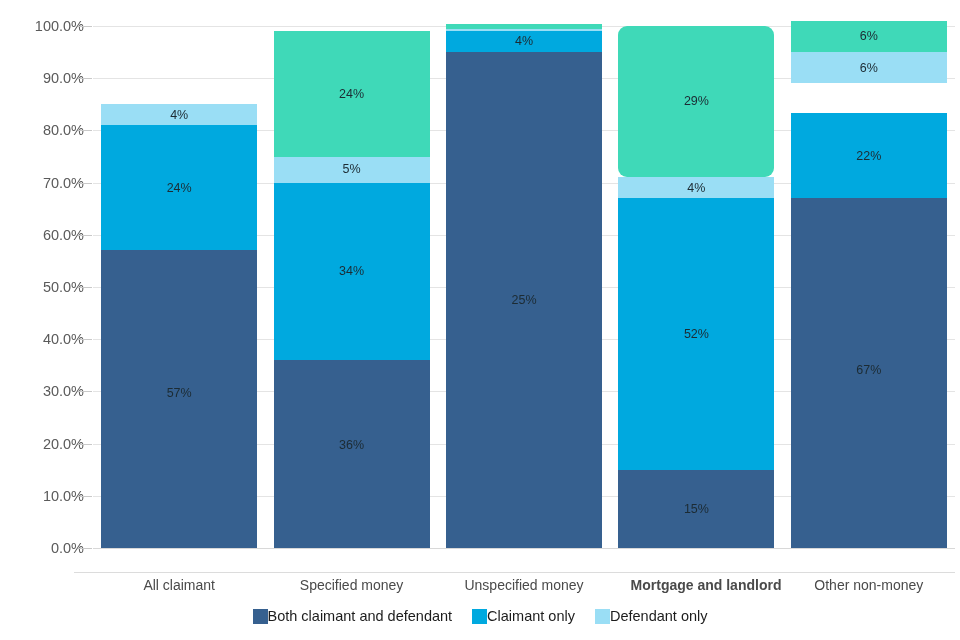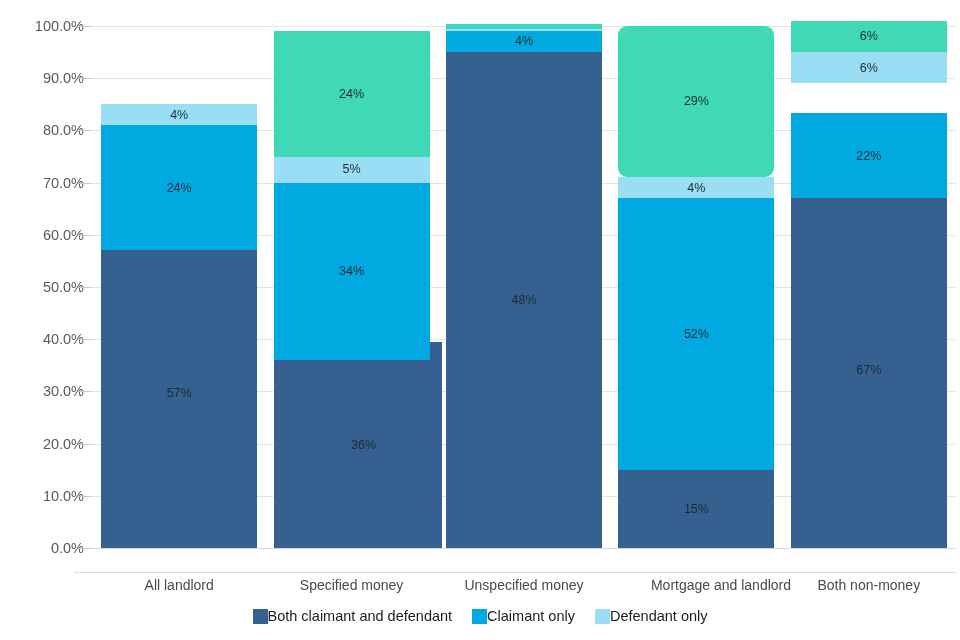"48%" span.seg-label { text: 48% -> 25% }
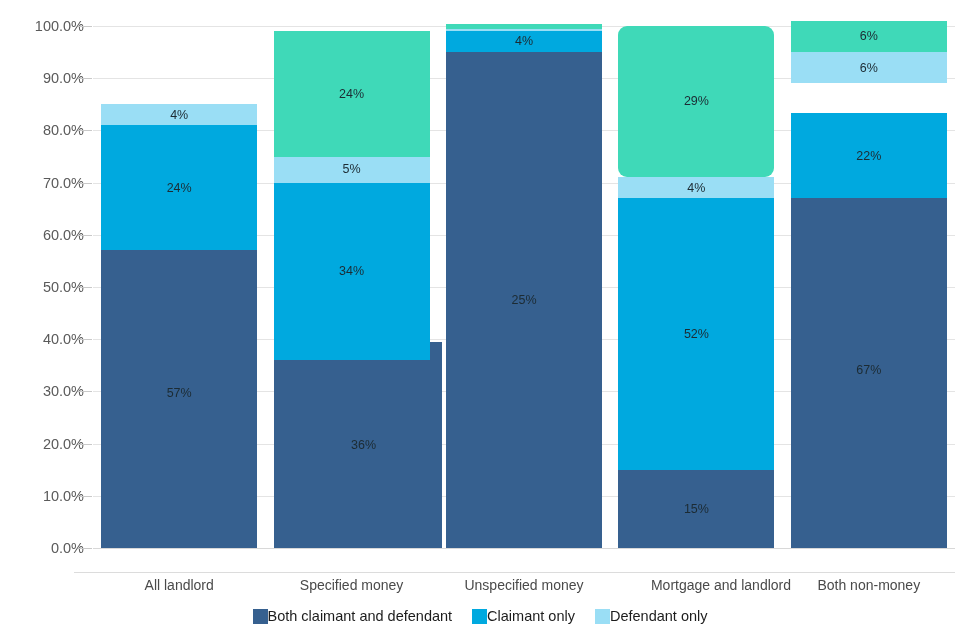"36%" div.seg { padding-left: 12px -> none }
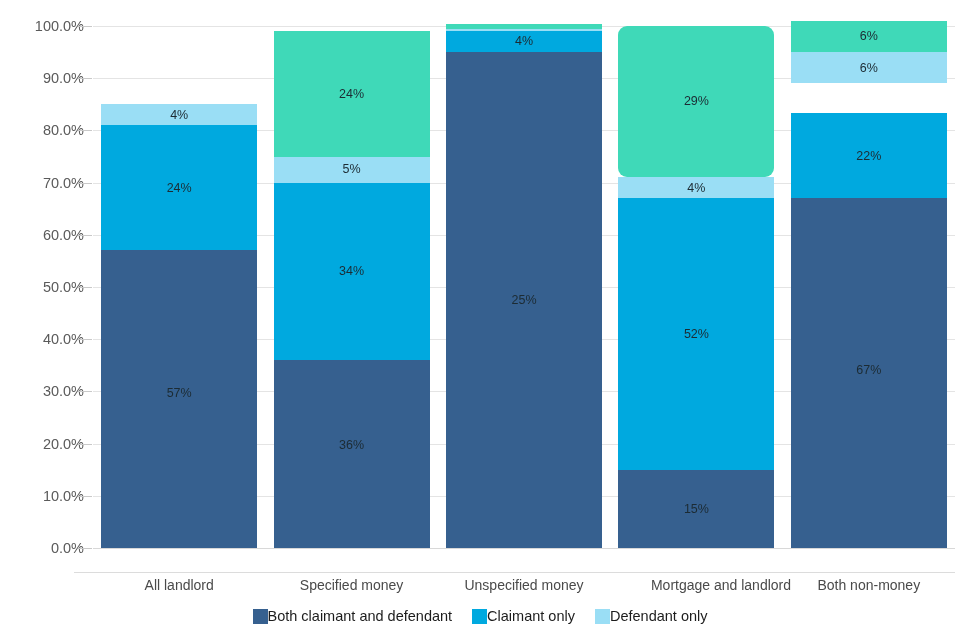"All landlord" div.x-tick-label { text: landlord -> claimant }
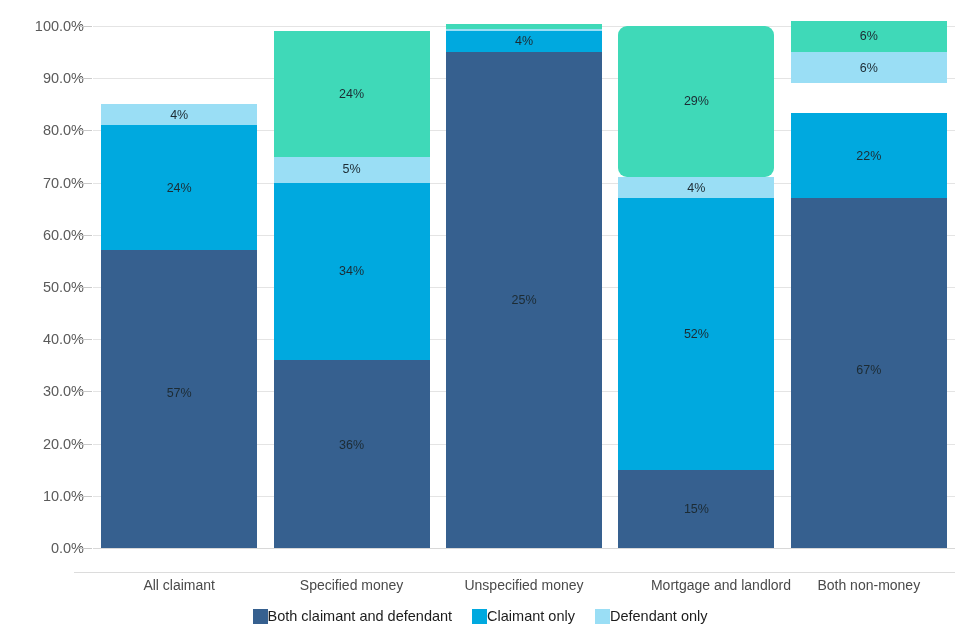"Mortgage and landlord" div.x-tick-label { font-weight: none -> bold; left: 721px -> 706px }
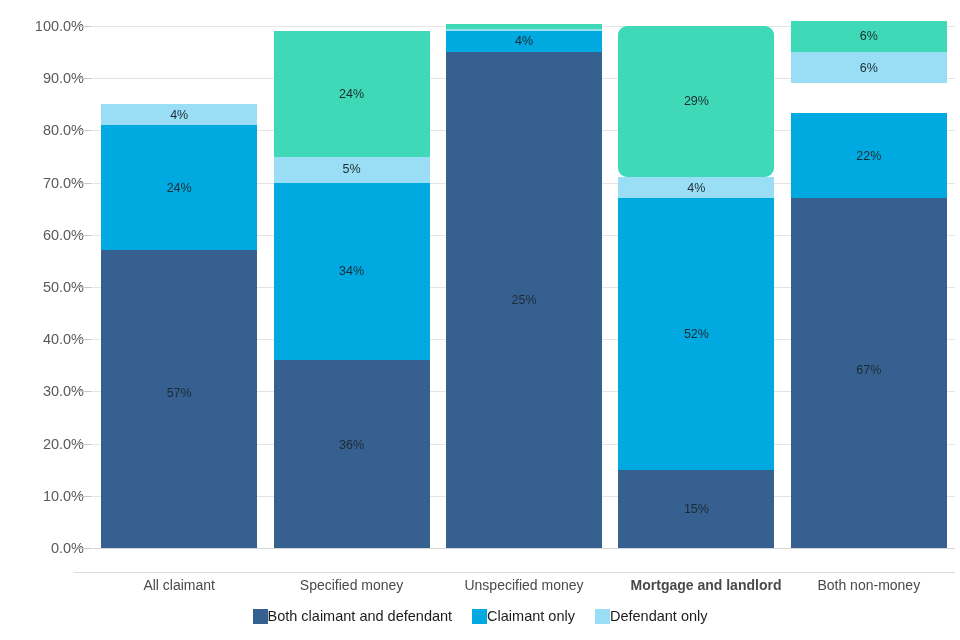"Both non-money" div.x-tick-label { text: Both -> Other }
